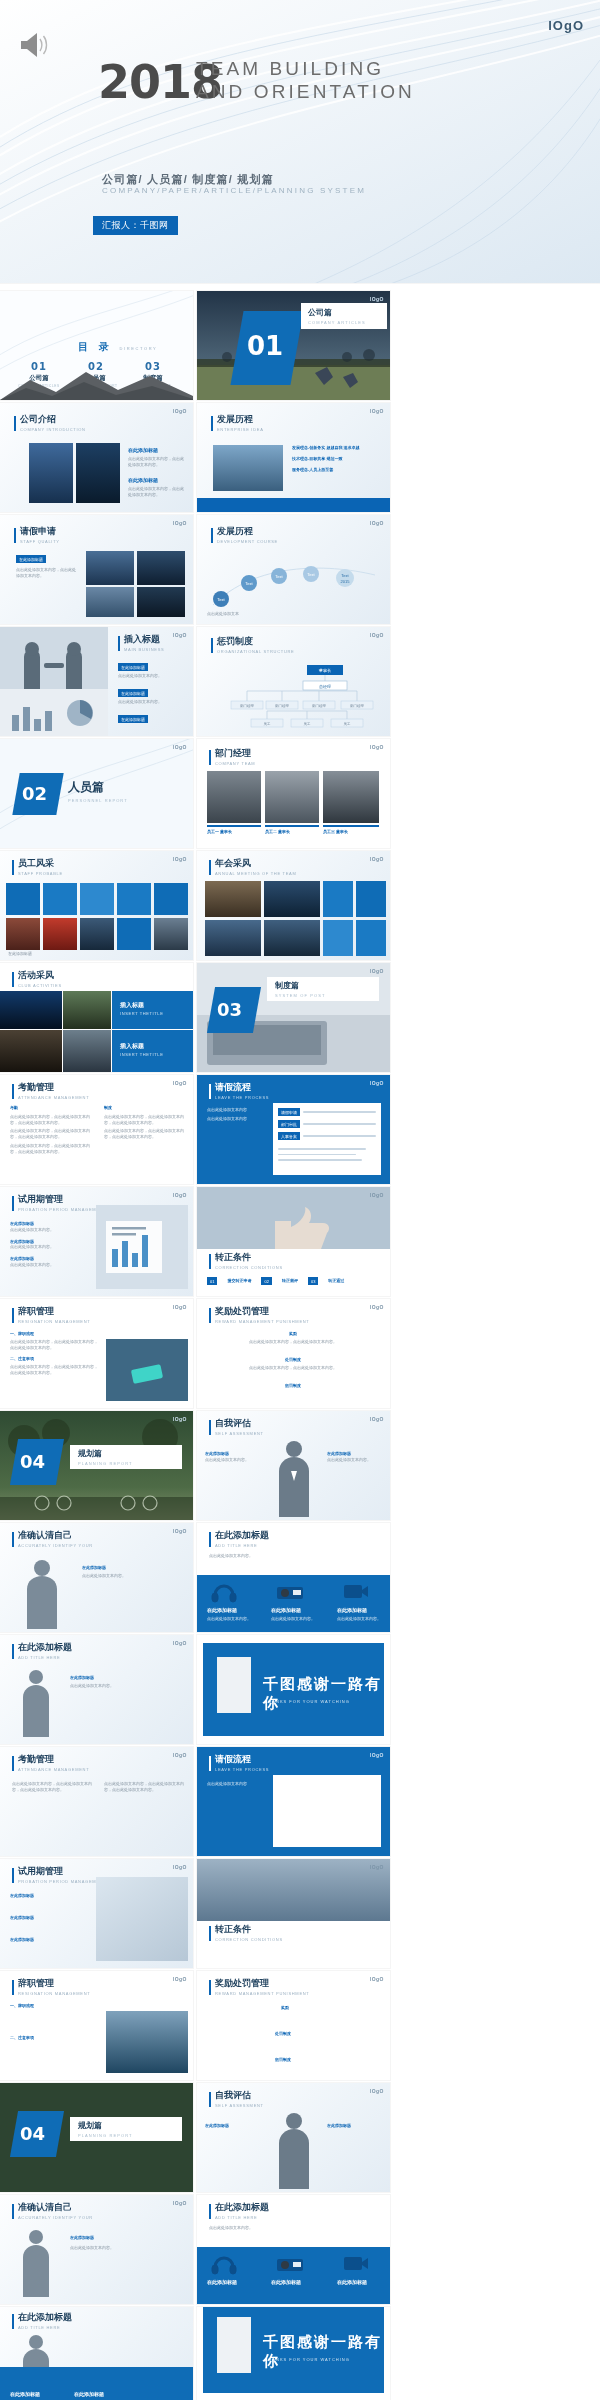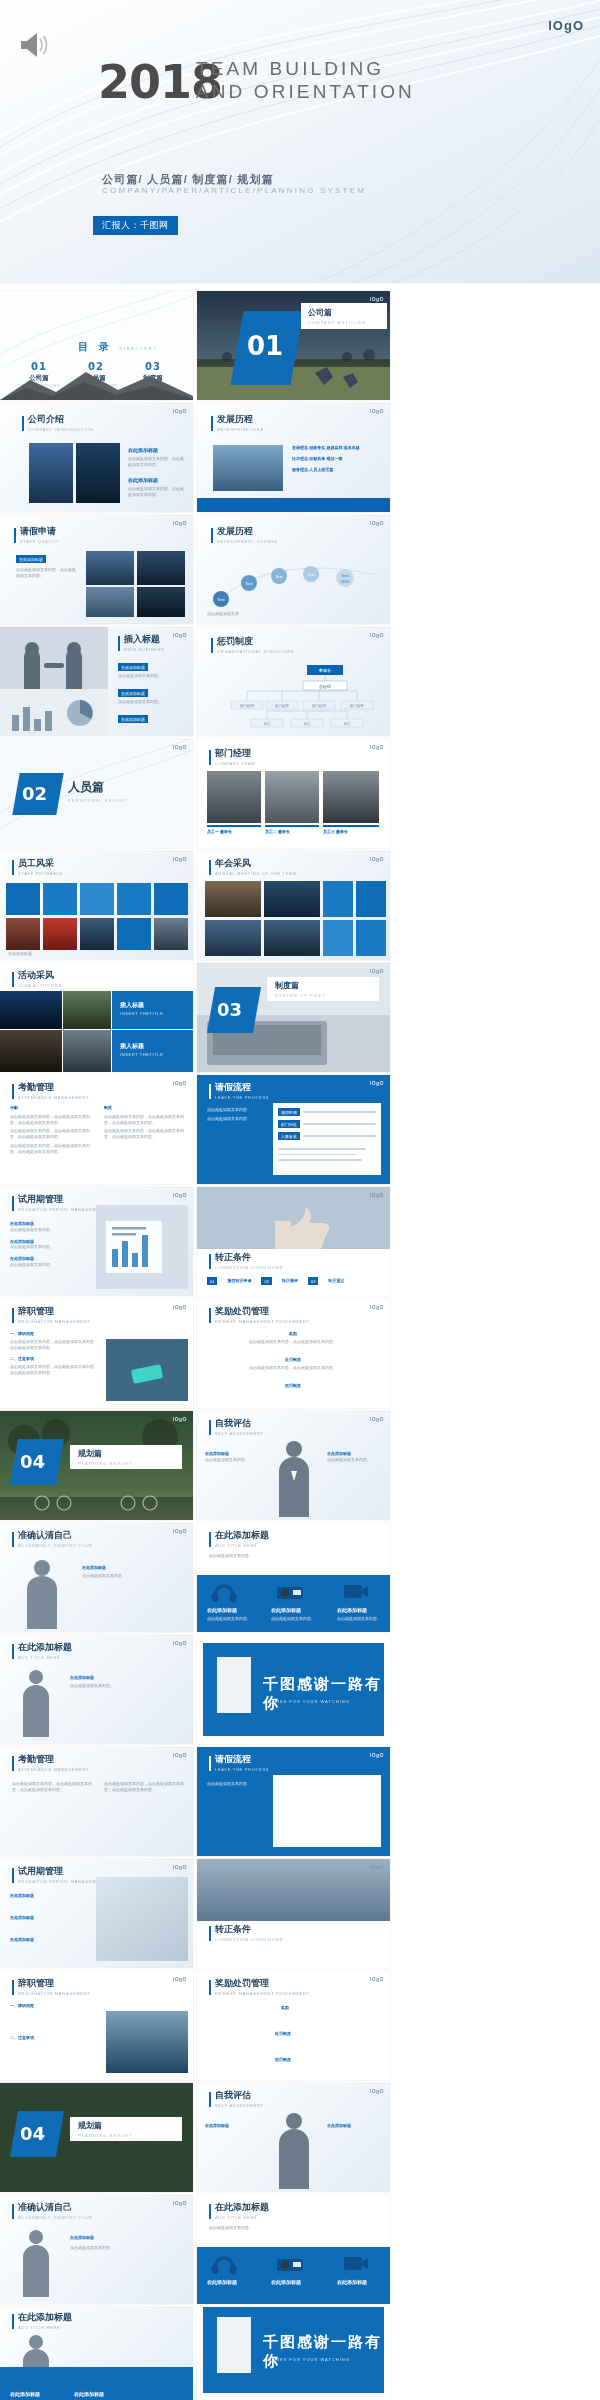"公司介绍" div.head { margin-left: 8px -> none }
